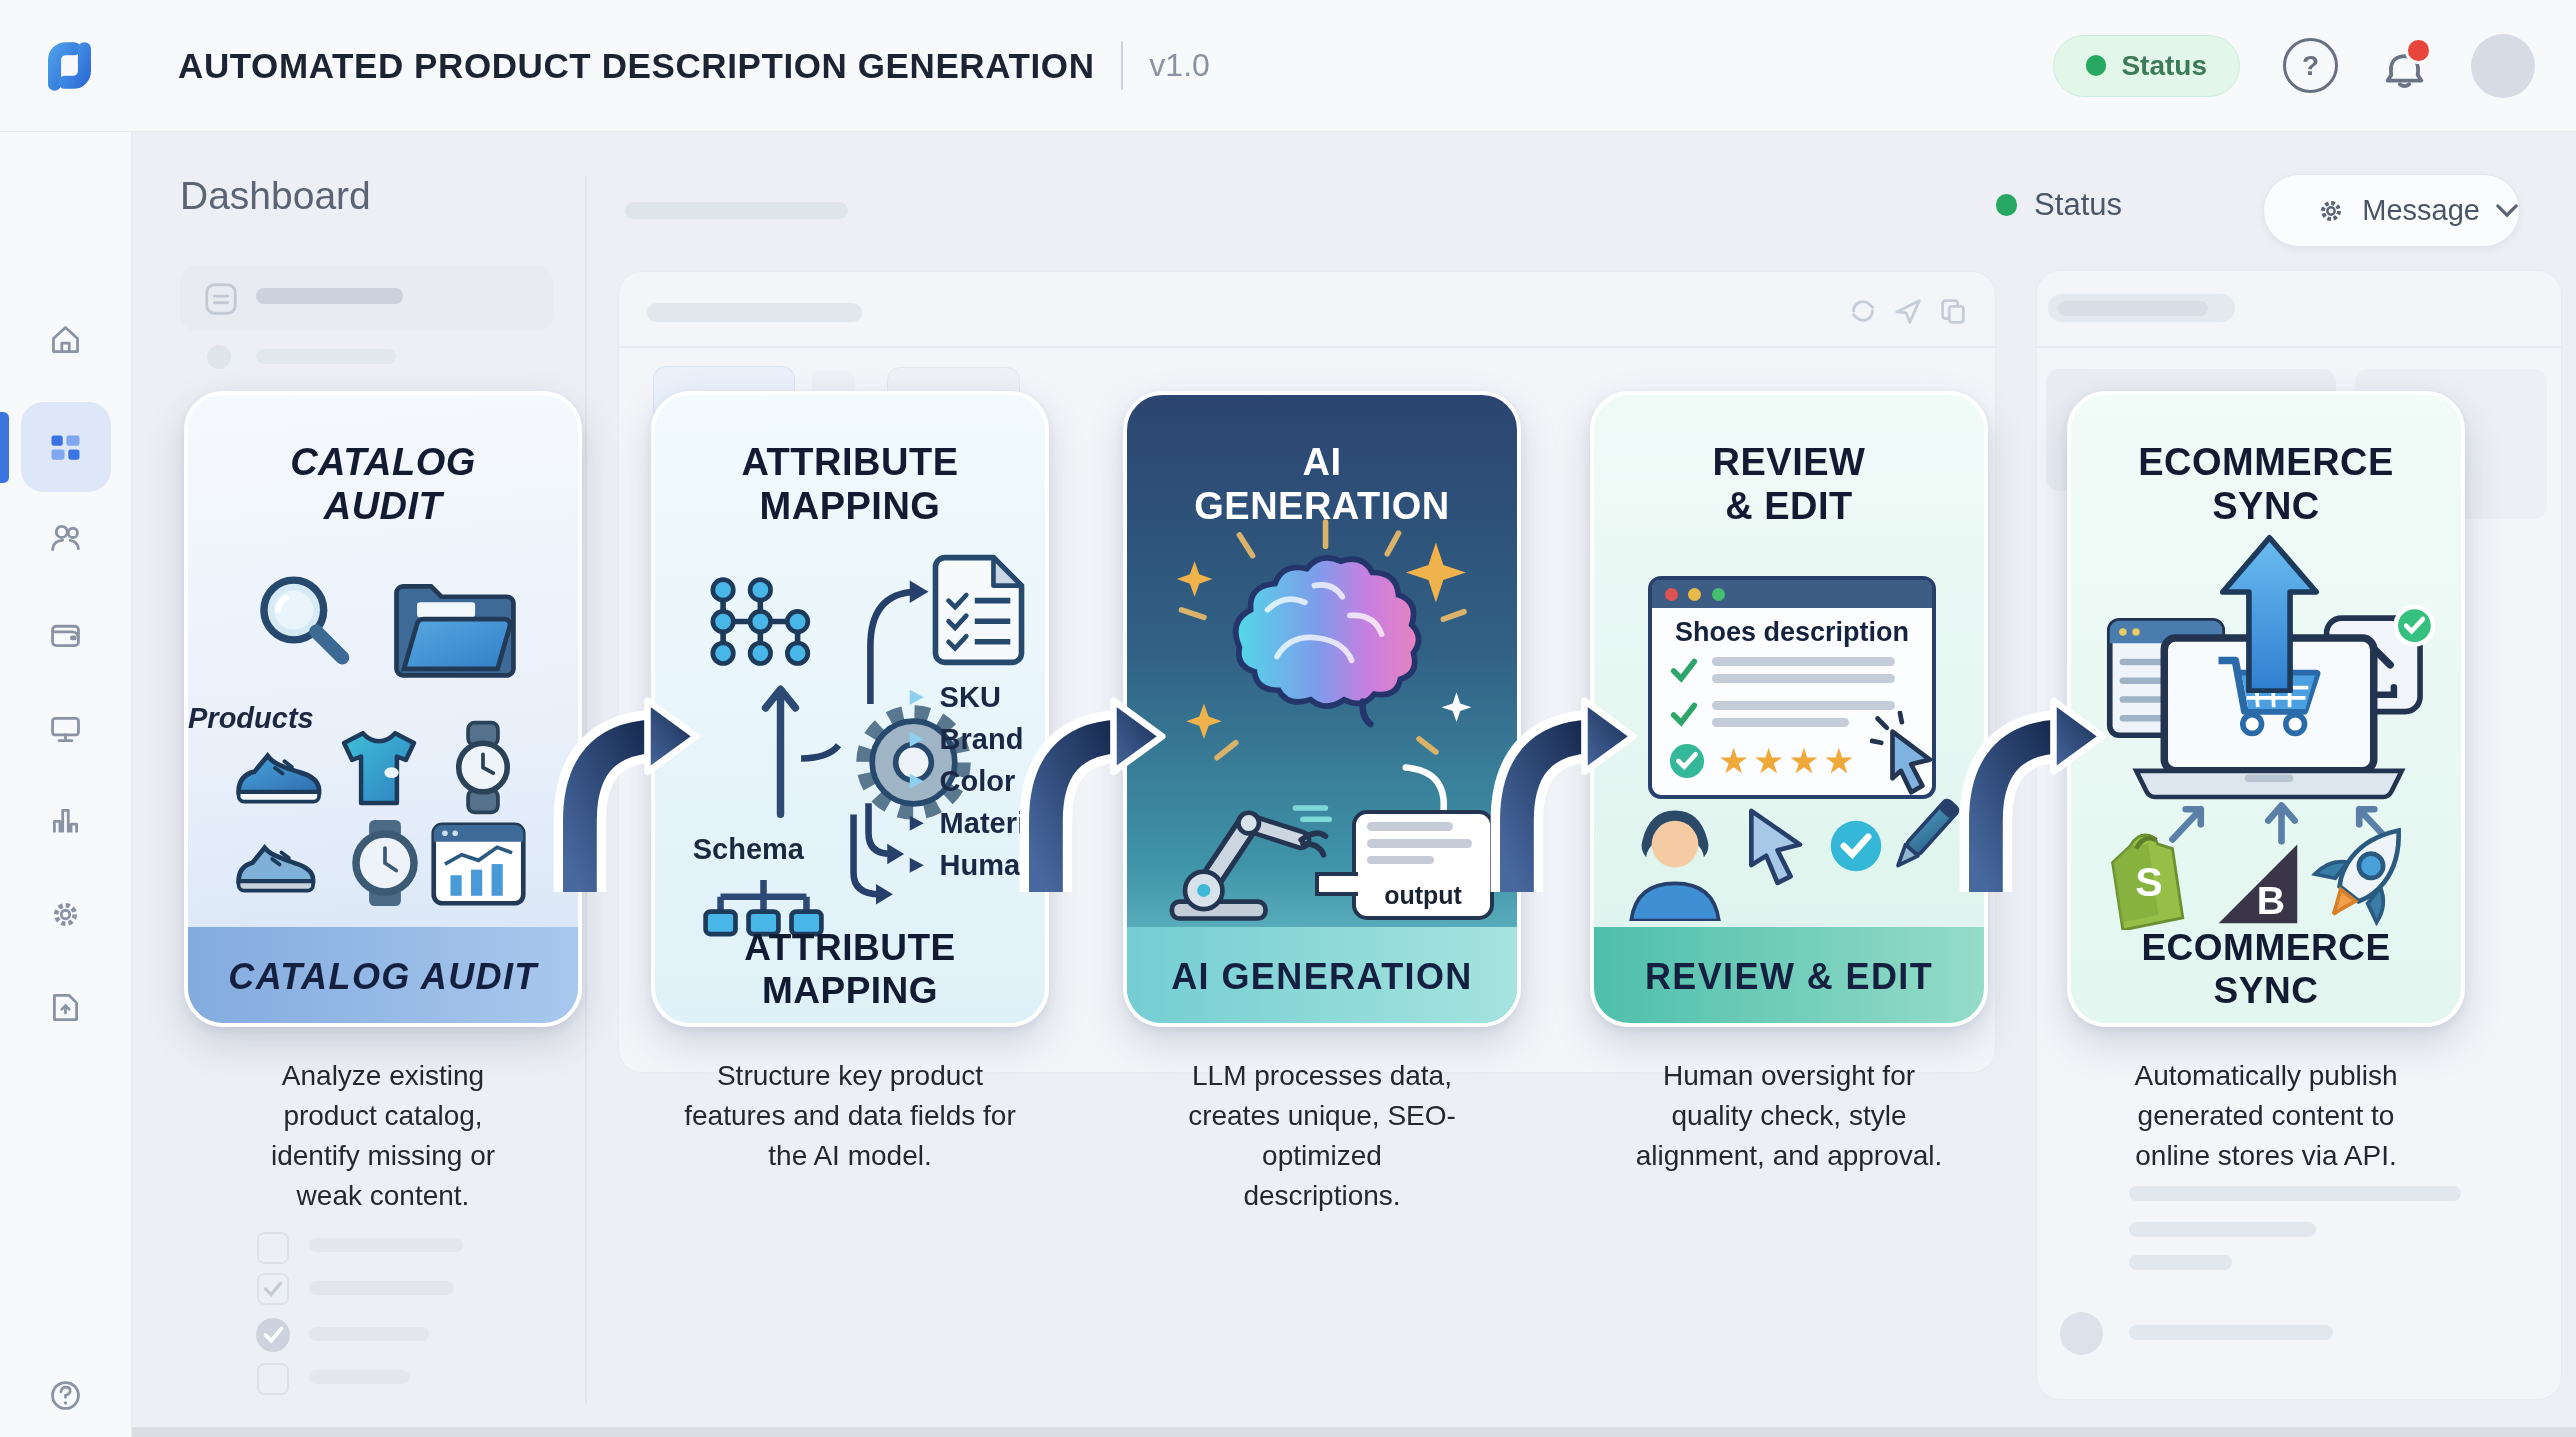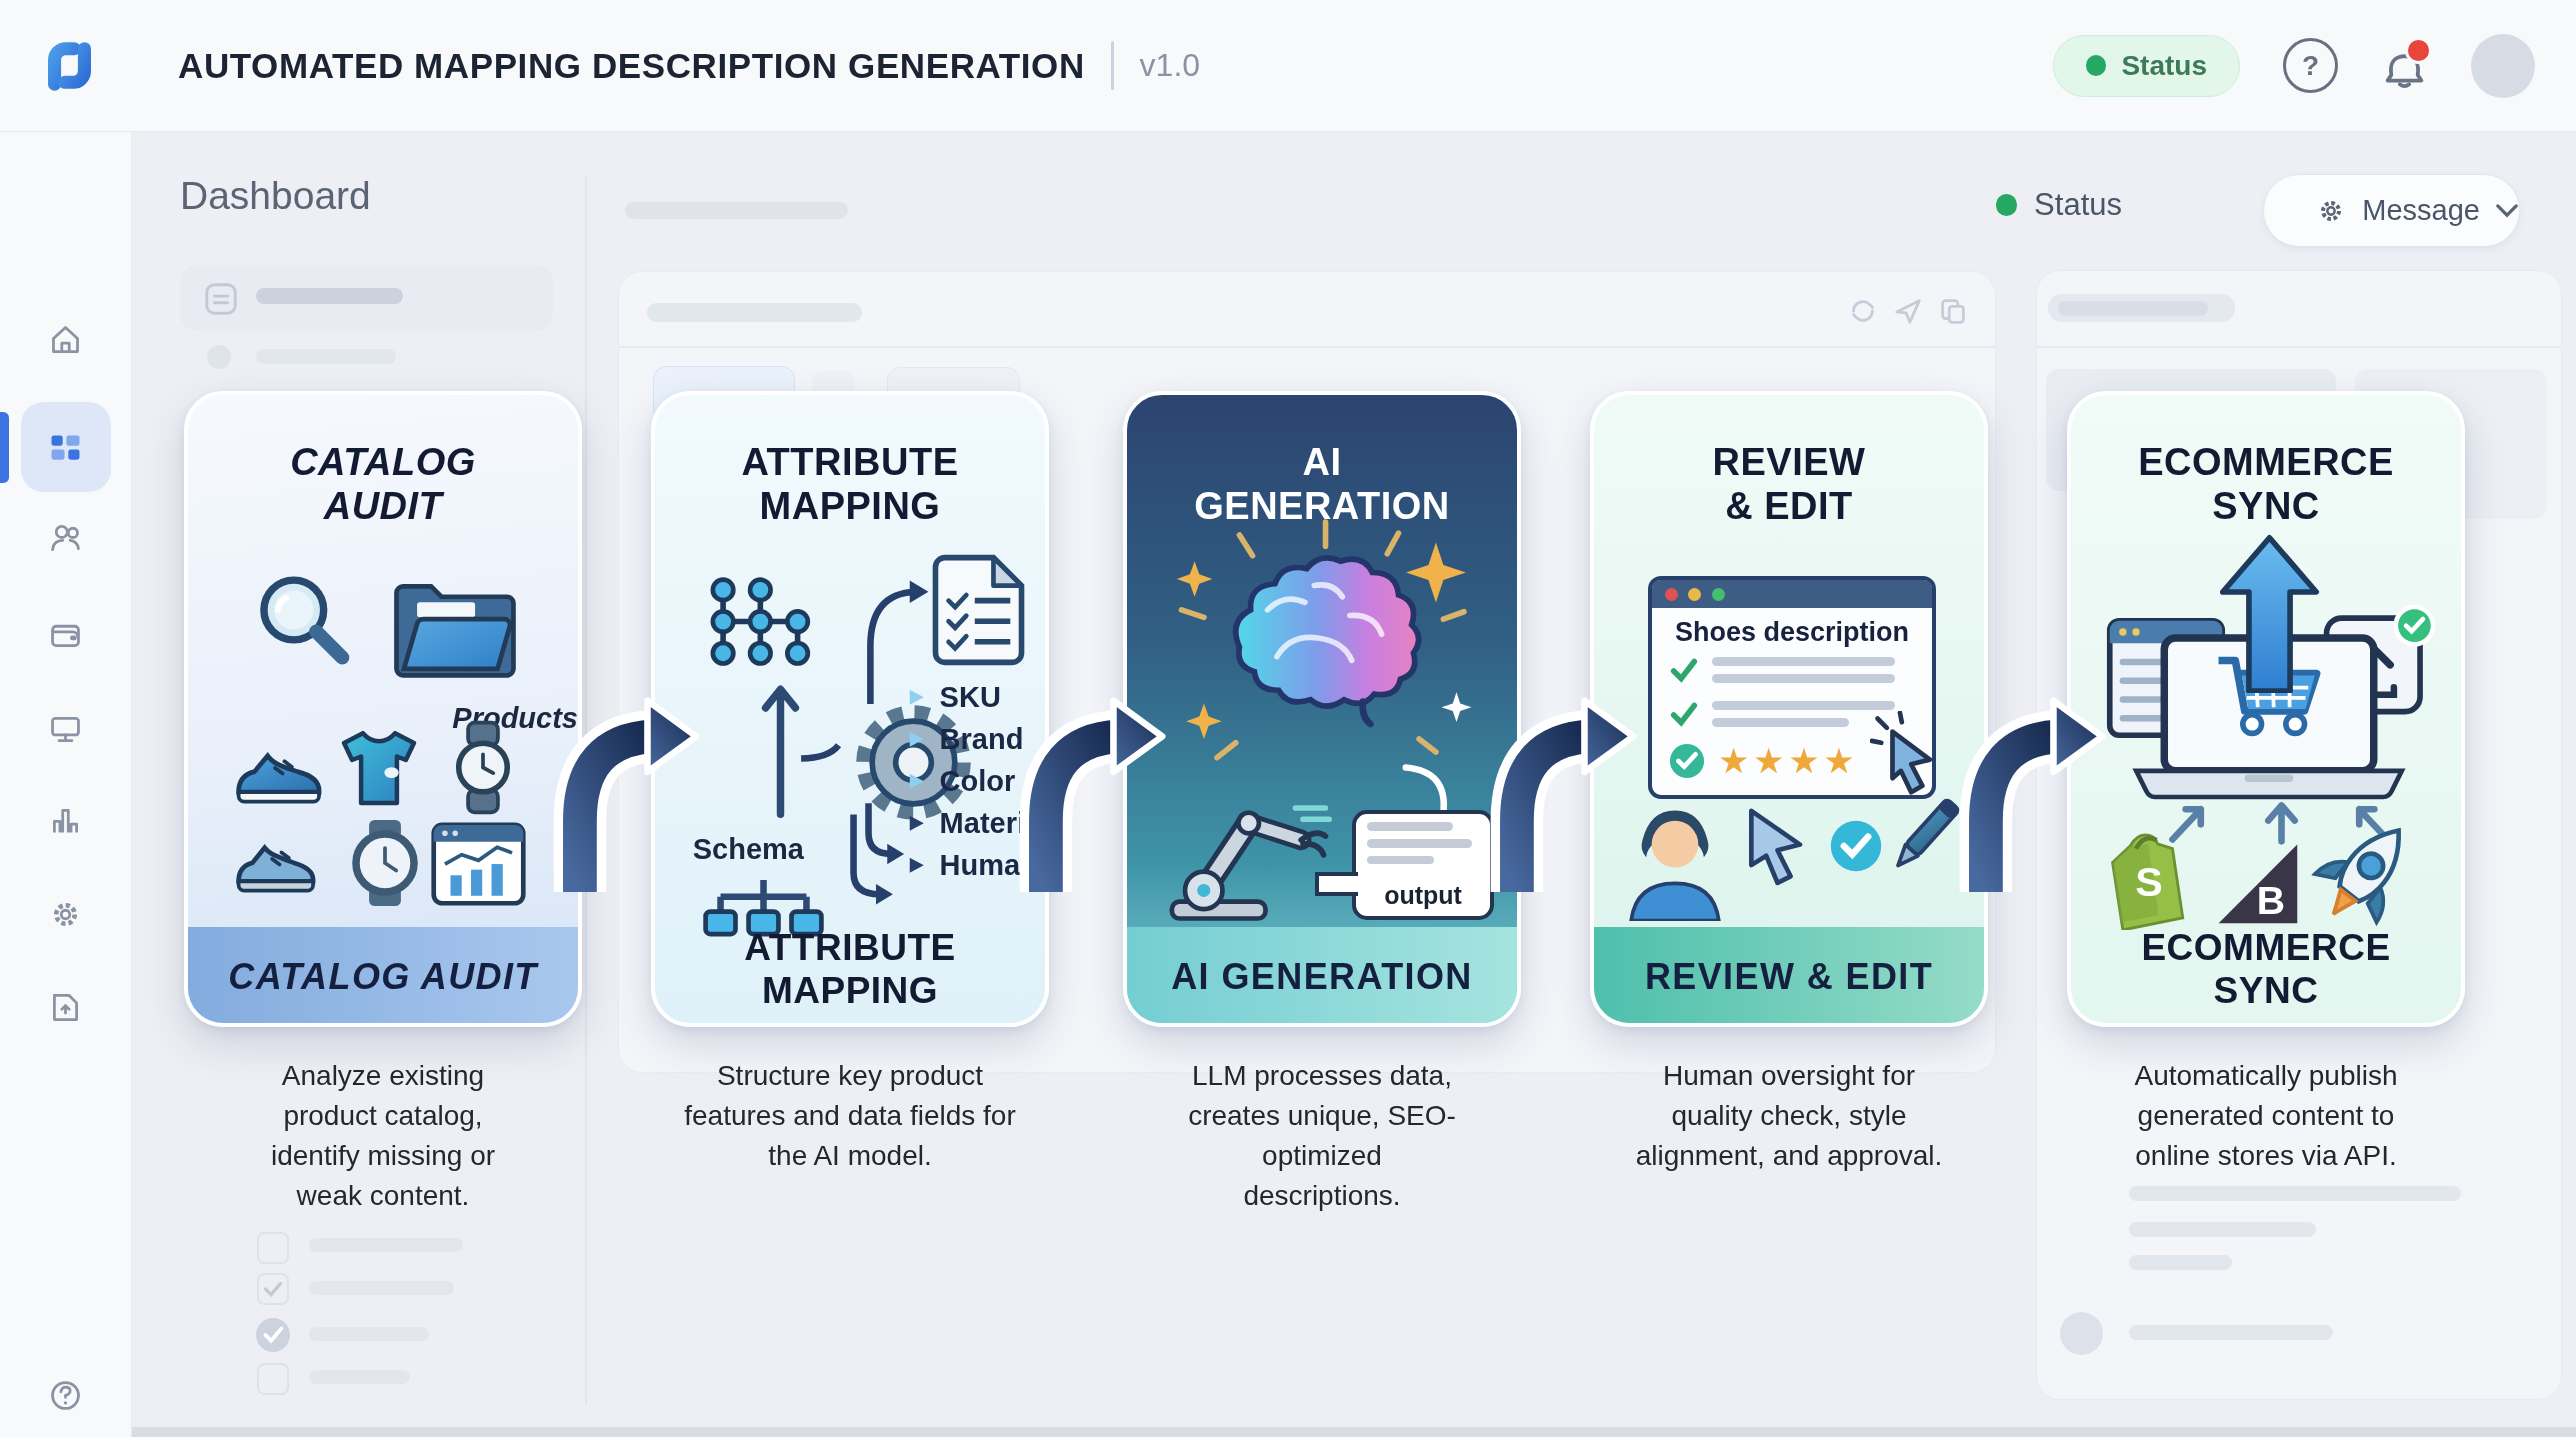"AUTOMATED MAPPING DESCRIPTION GENERATION" span.app-title { text: MAPPING -> PRODUCT }
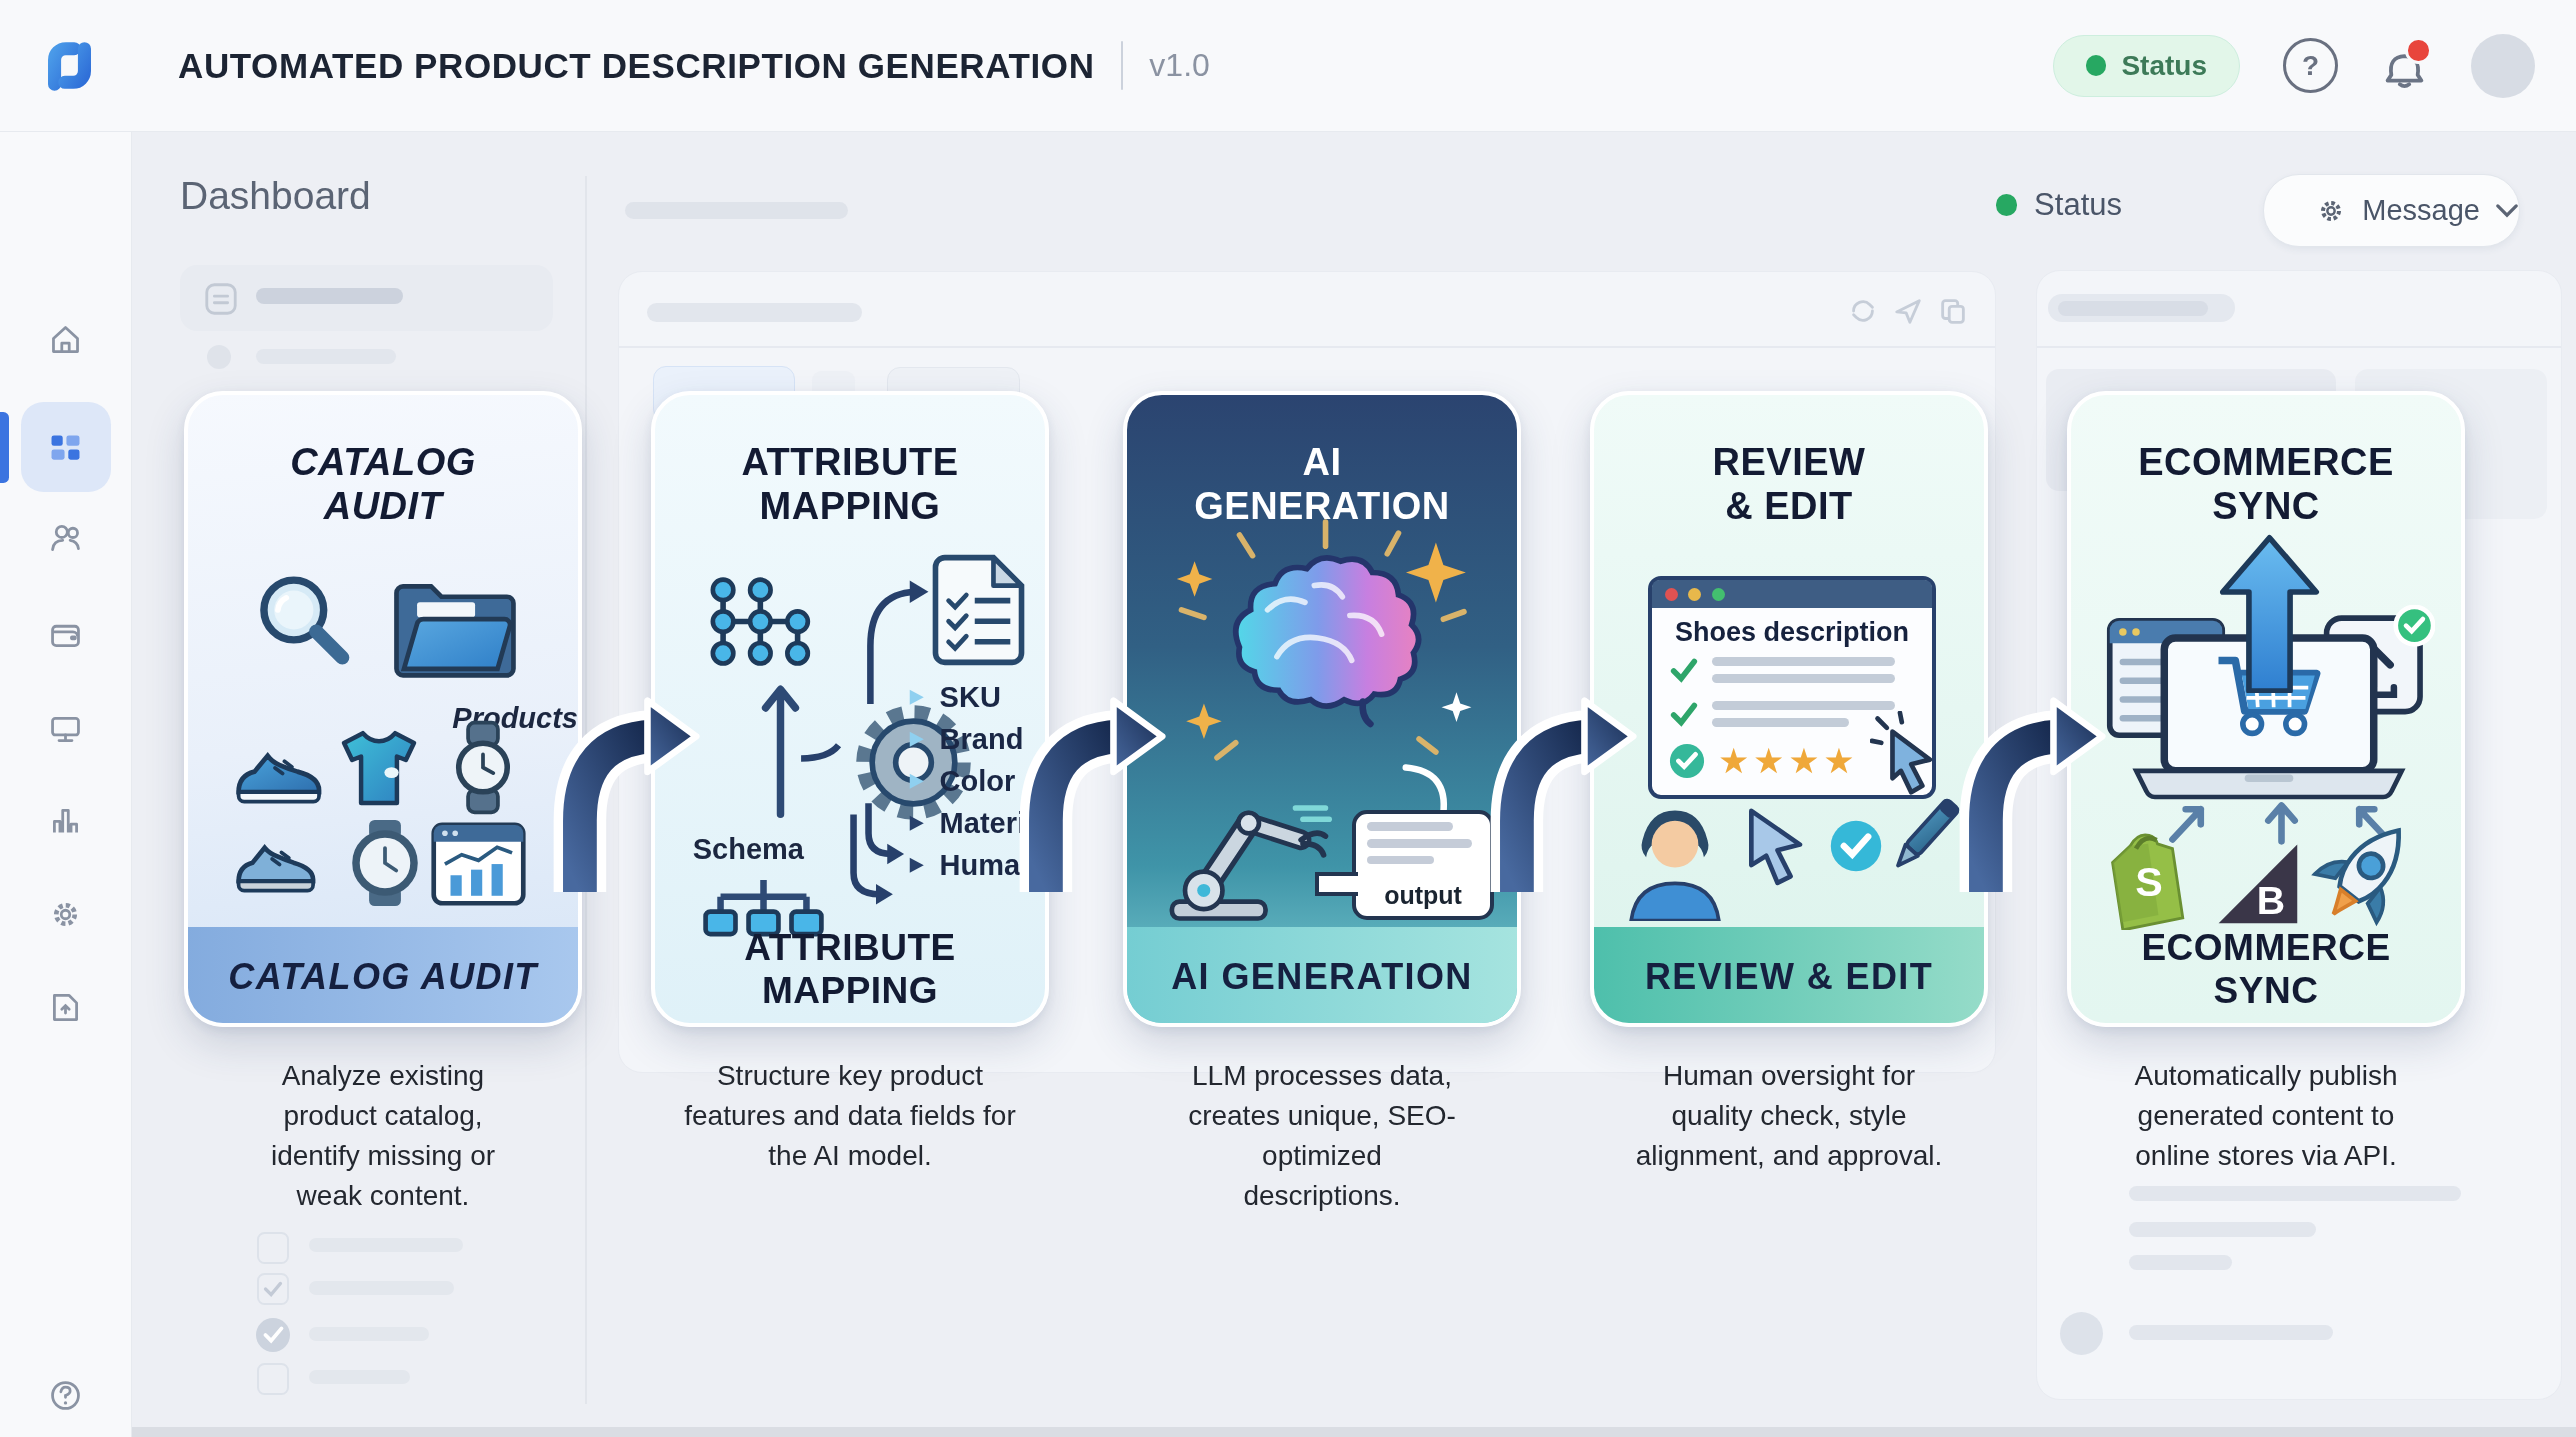"Products" div.abs { text-align: right -> left }
